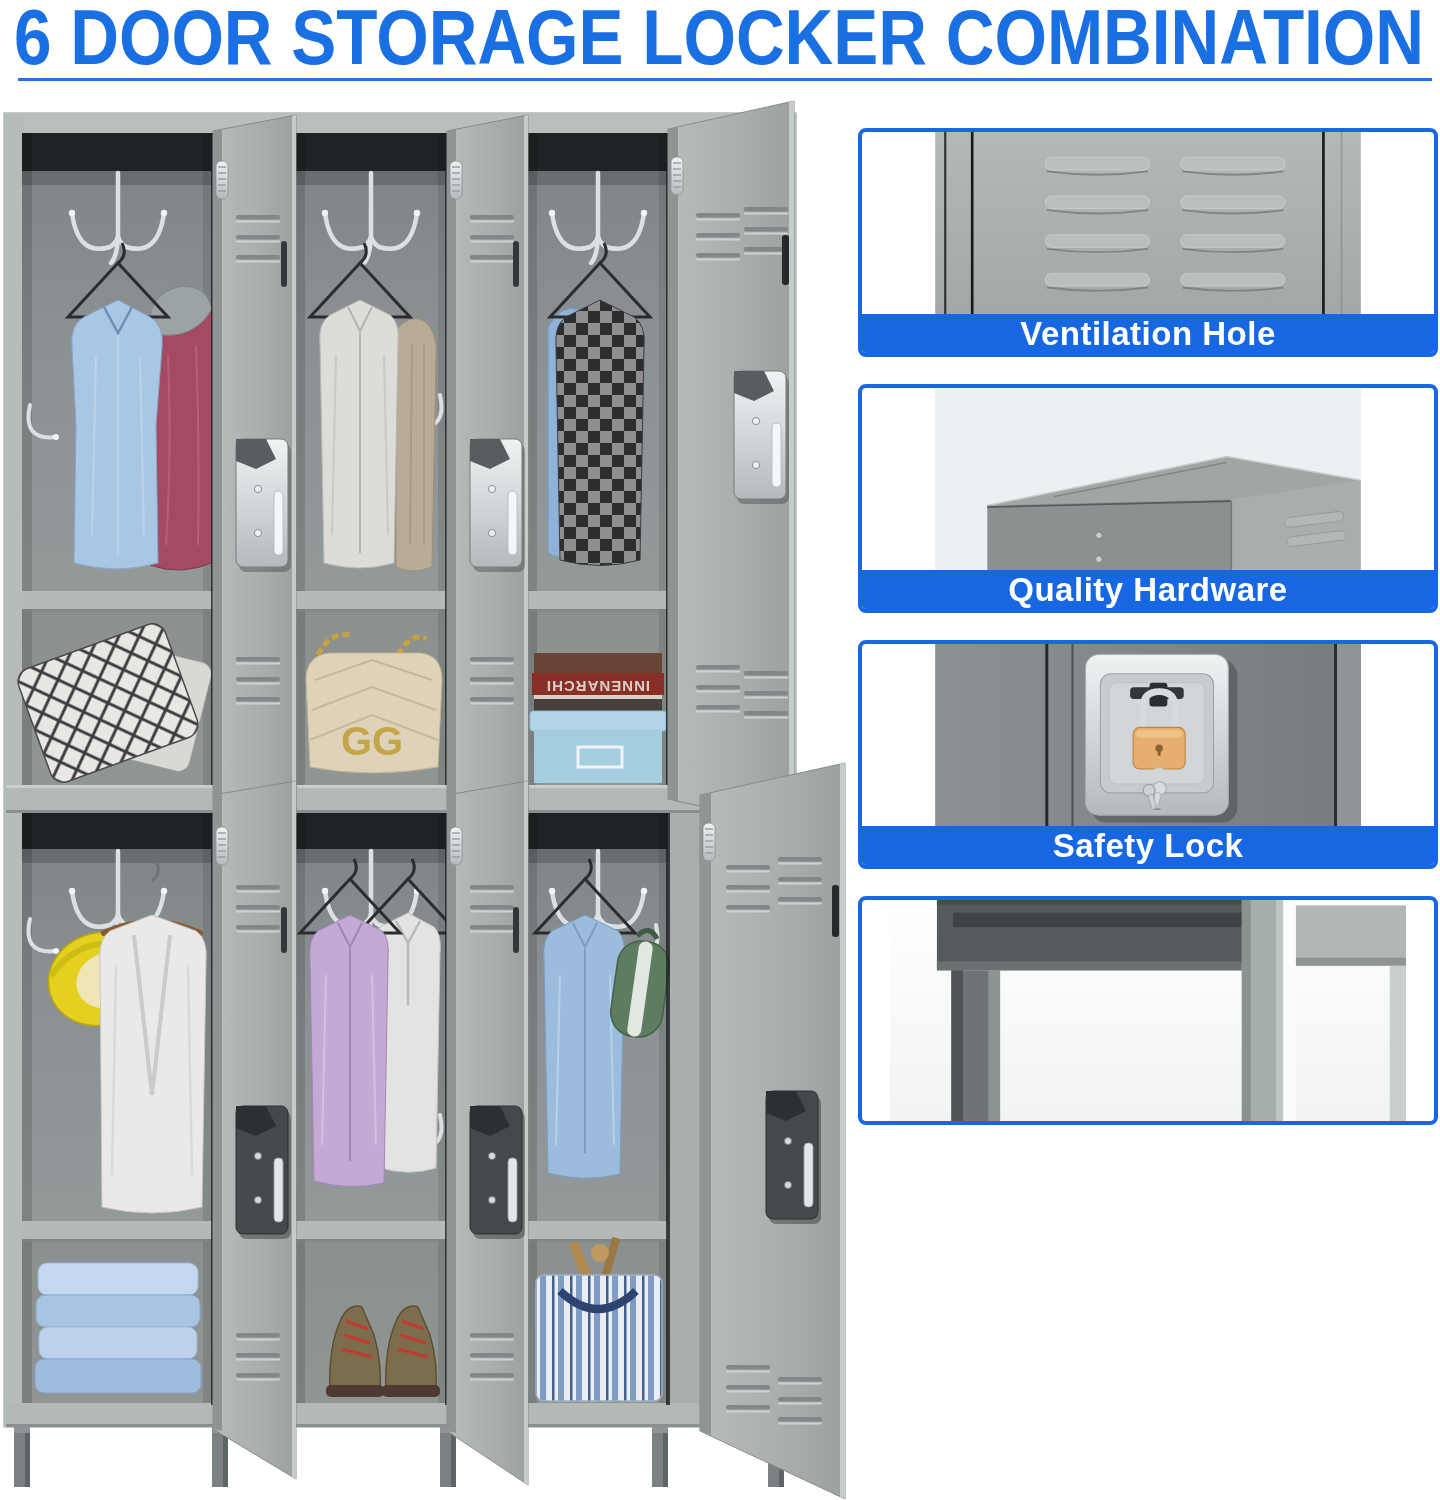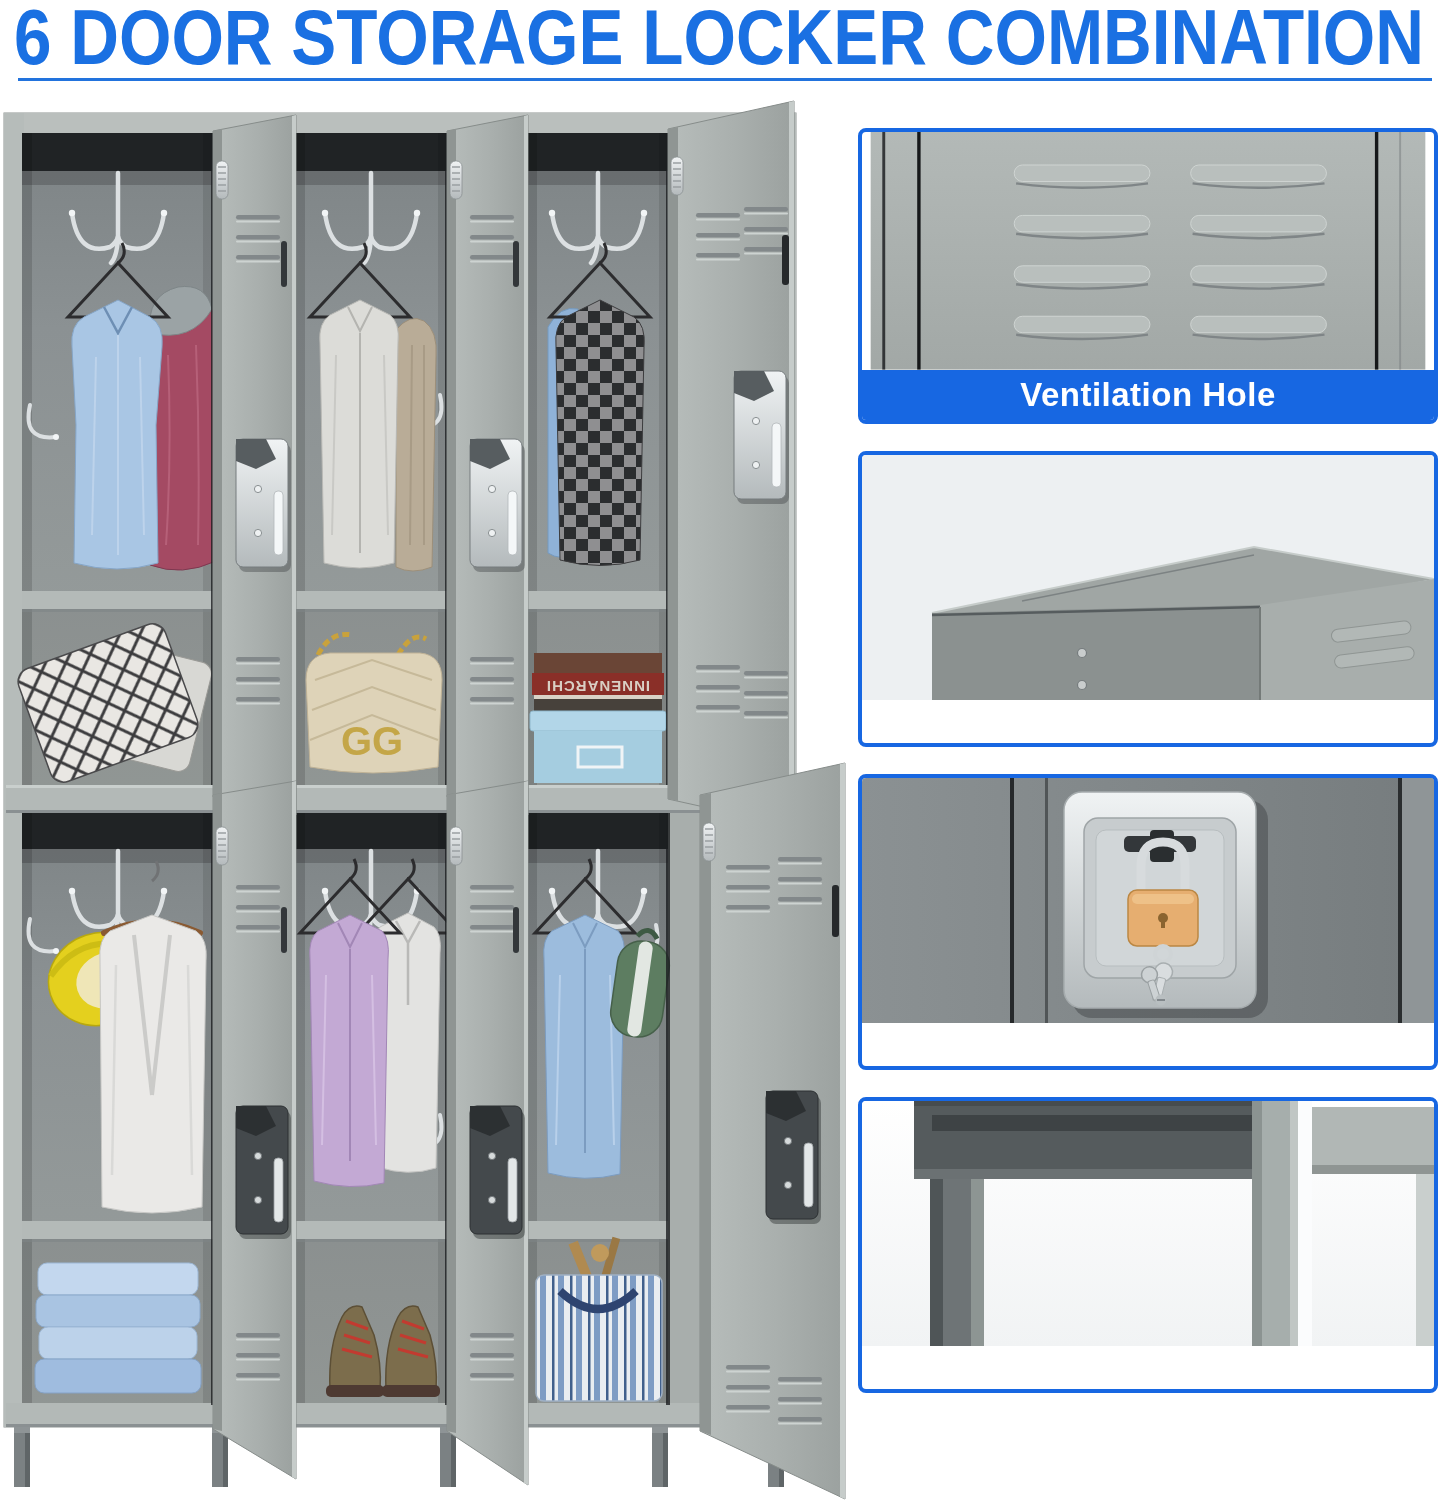"Ventilation Hole" .card { height: 296px -> 229px }
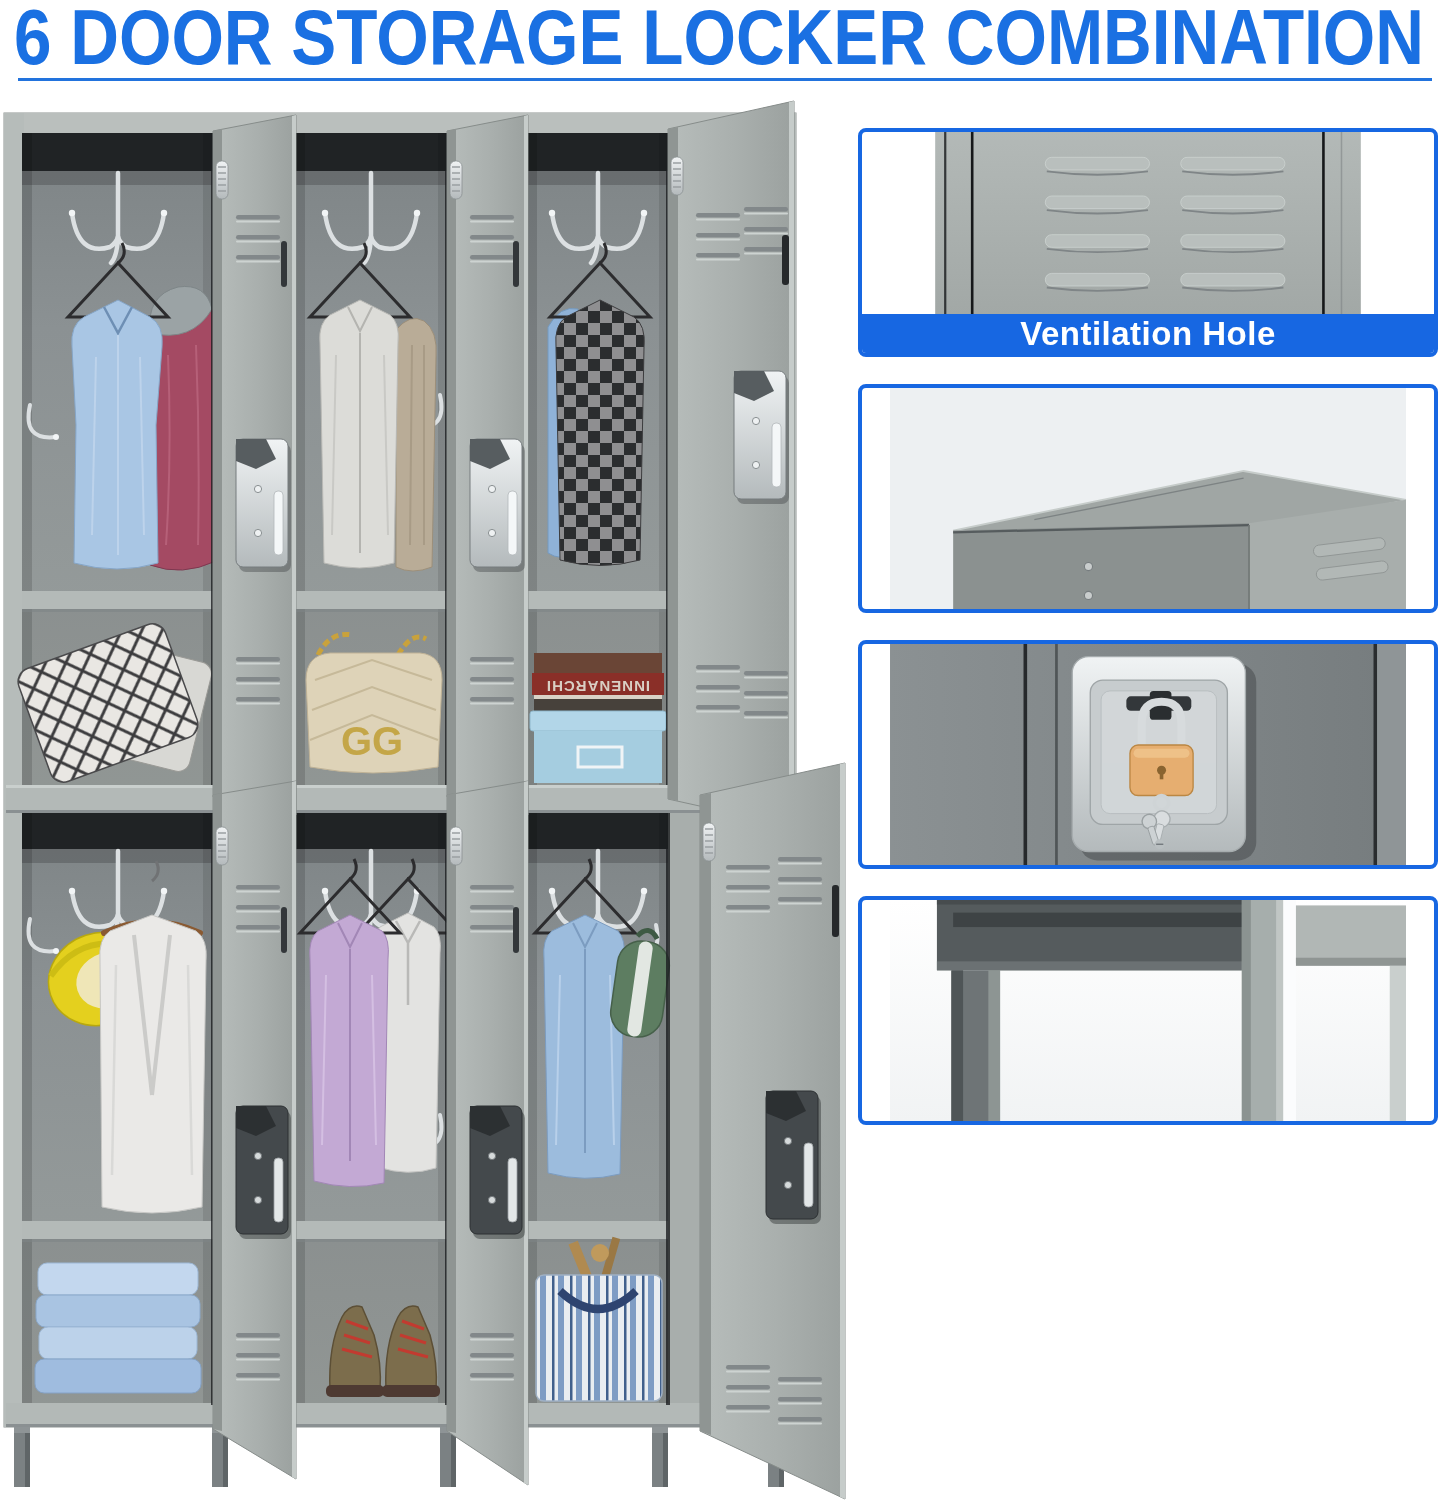"Quality Hardware" div.card-banner { html: none -> <div> <span>Quality Hardware</span> </div> }
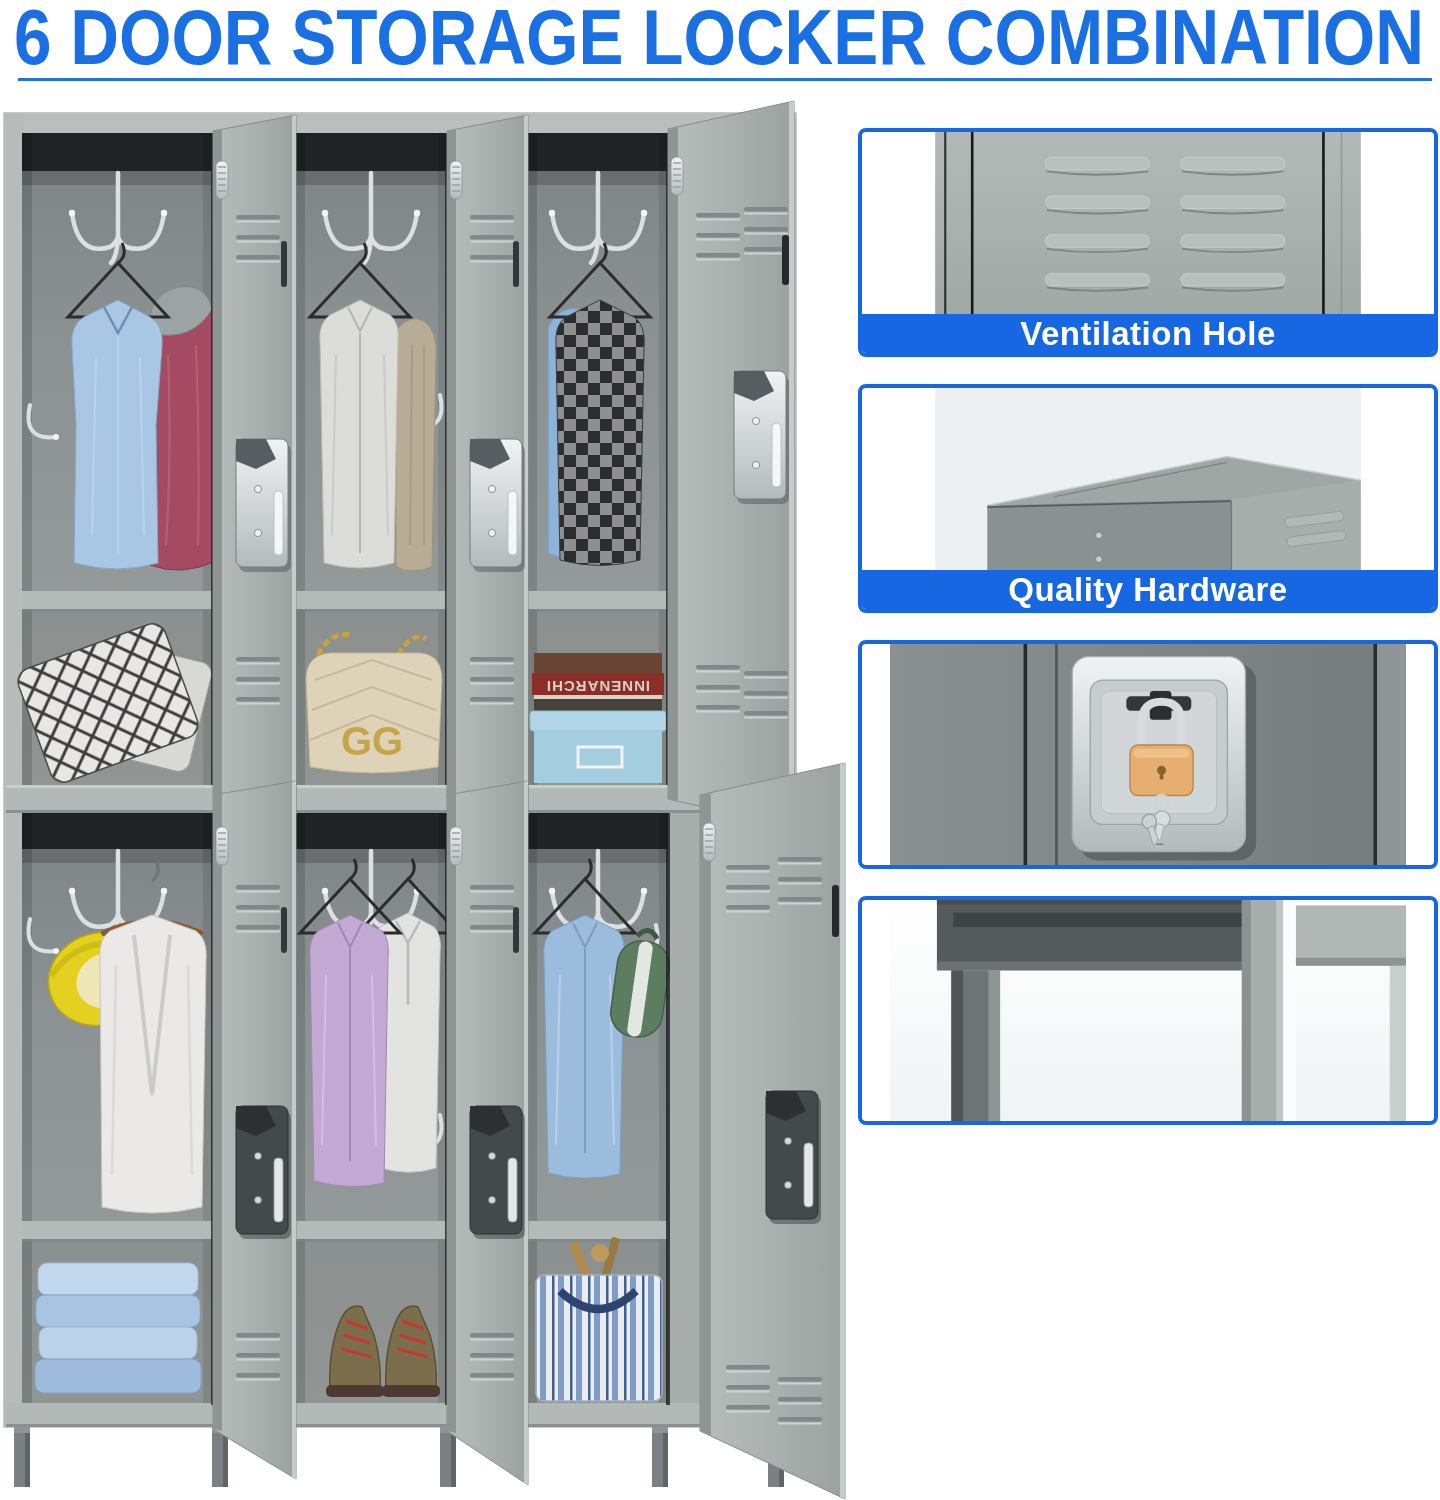"Safety Lock" div.card-banner { html: none -> <div> <span>Safety Lock</span> </div> }
